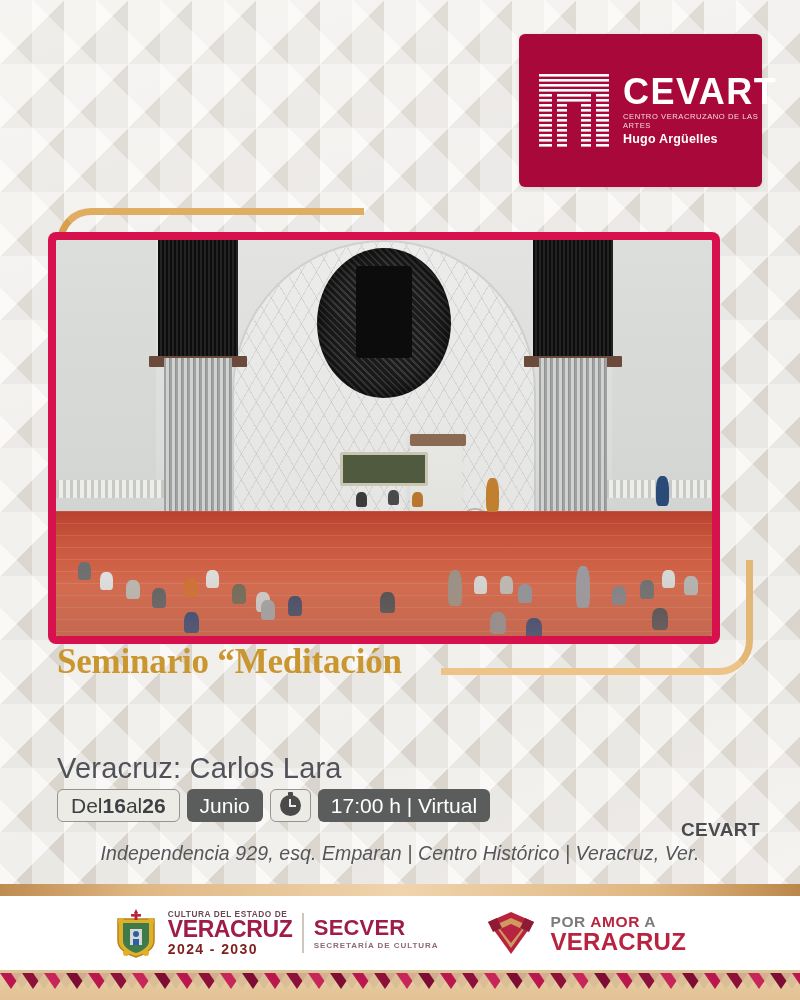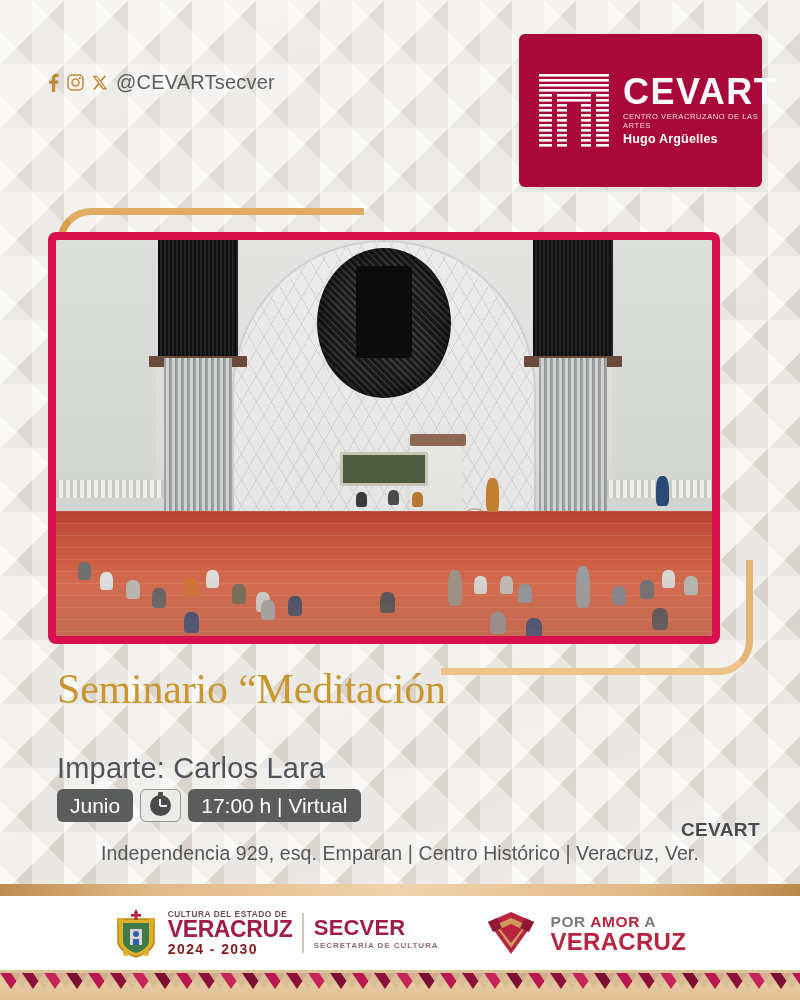"@CEVARTsecver" div.social-line { html: <div> <span> <svg> <path></path> </svg> </span> <span> <svg> <rect></rect> <circle></circle> <circle></circle> </svg> </span> <span> <svg> <path></path> </svg> </span> <span>@CEVARTsecver</span> </div> -> none }
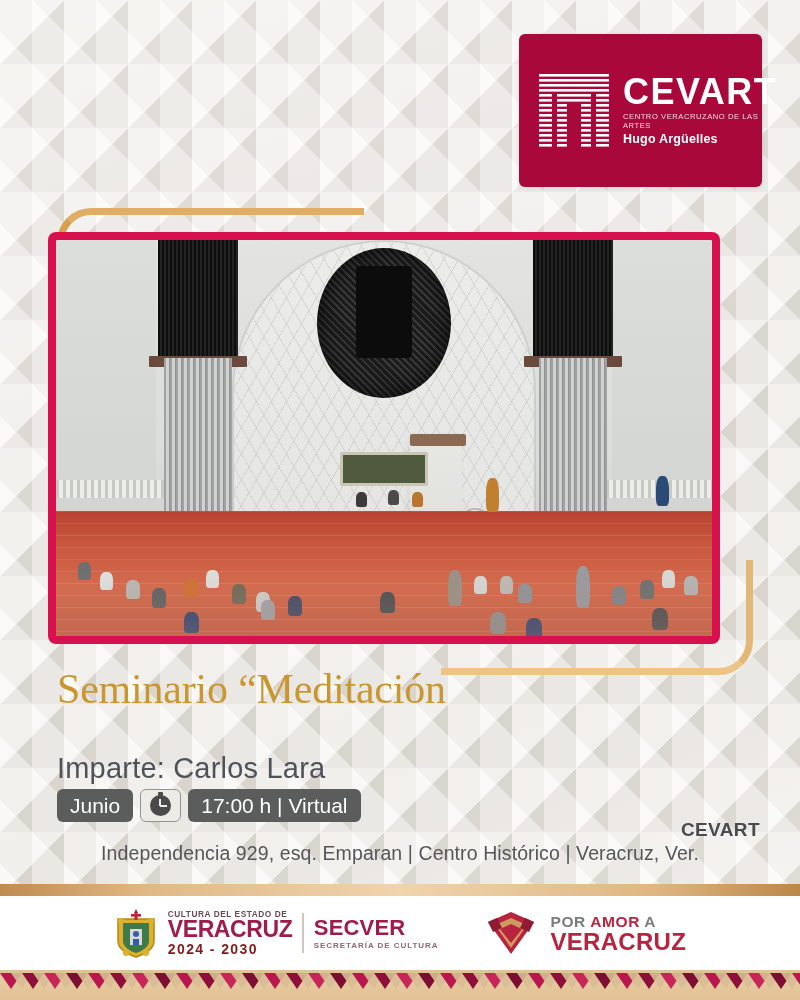"Seminario “Meditación" .title { font-size: 42px -> 35px; font-weight: normal -> bold; top: 668px -> 644px }
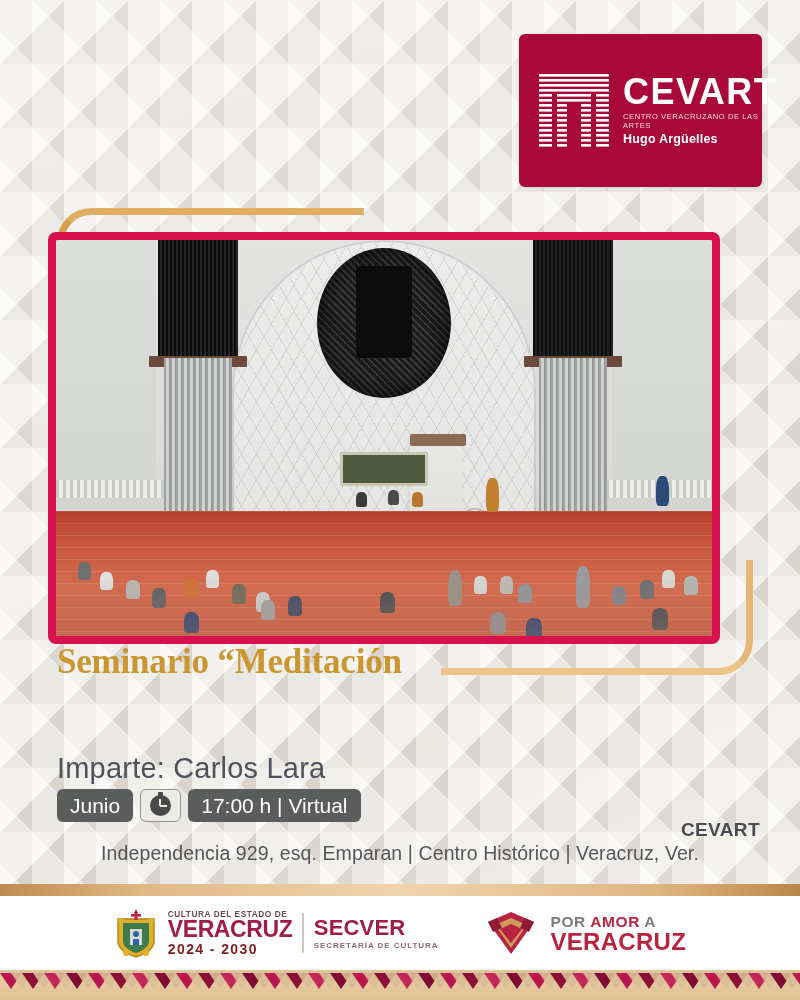"Imparte: Carlos Lara" div.imparte { text: Imparte -> Veracruz }
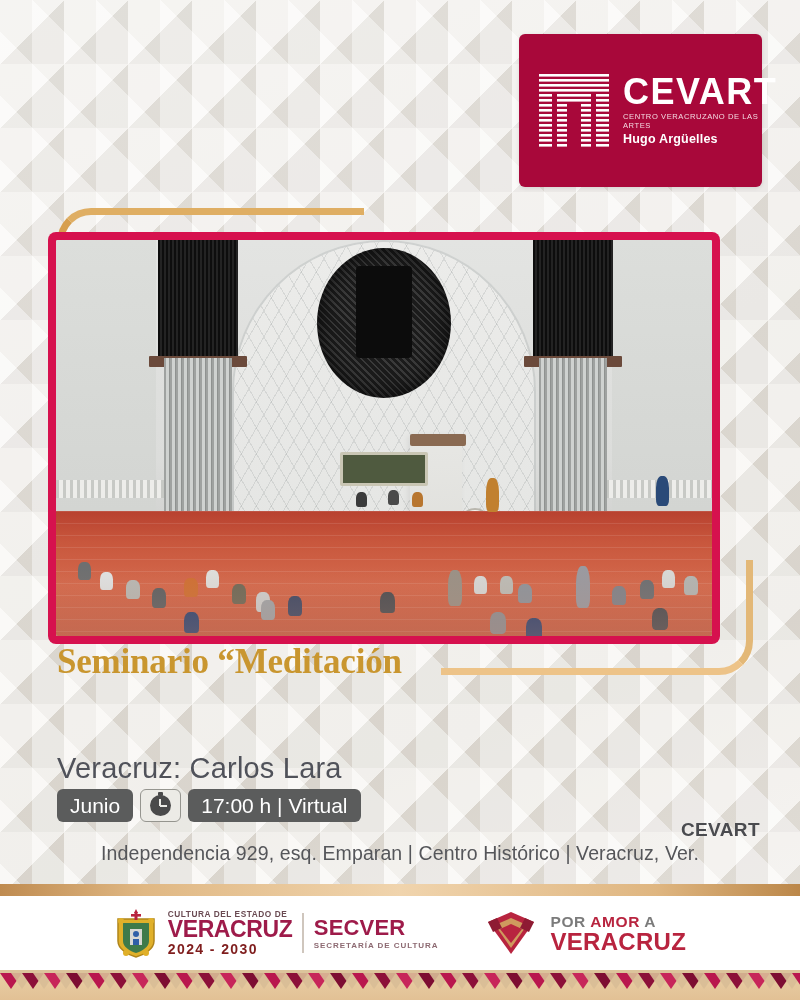"Del" div.badge { html: none -> <div> <span>Del </span> <b>16</b> <span> al </span> <b>26</b> </div> }
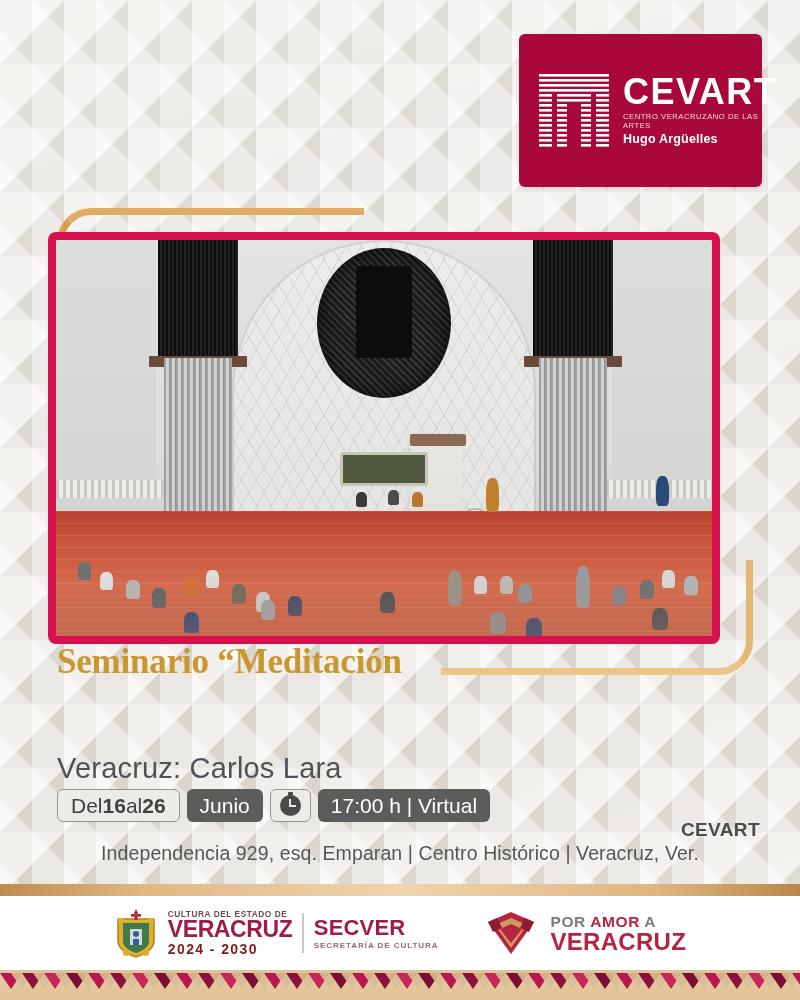"Independencia 929, esq. Emparan |" .venue-addr { font-style: none -> italic }
